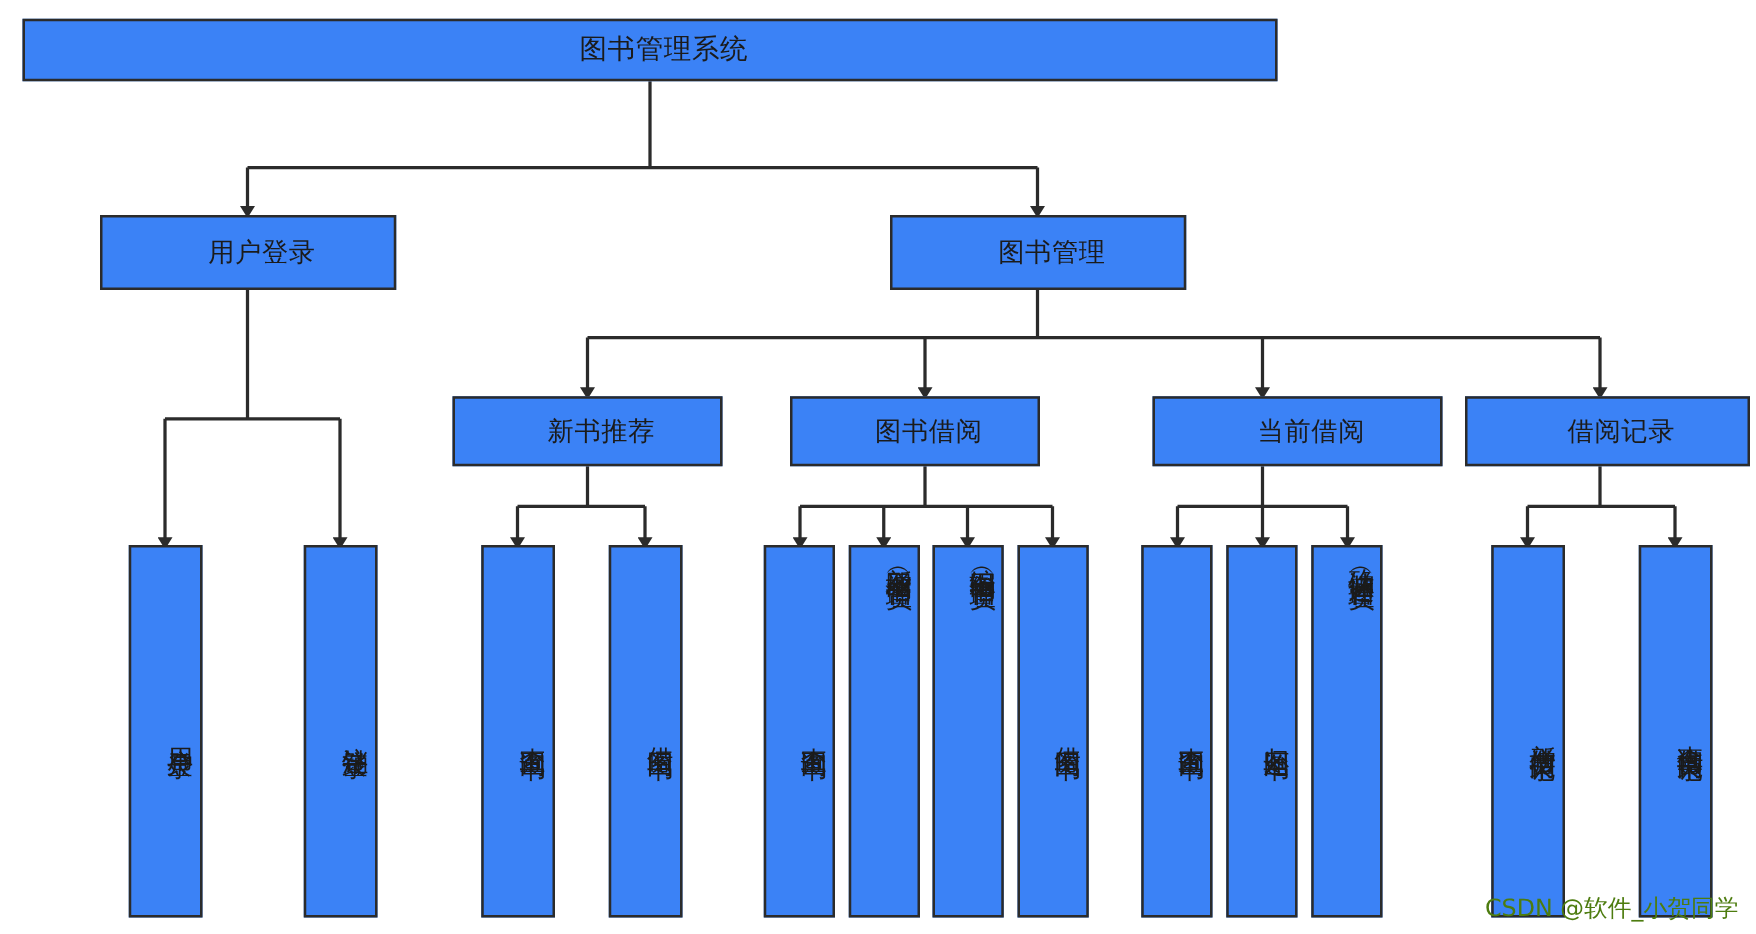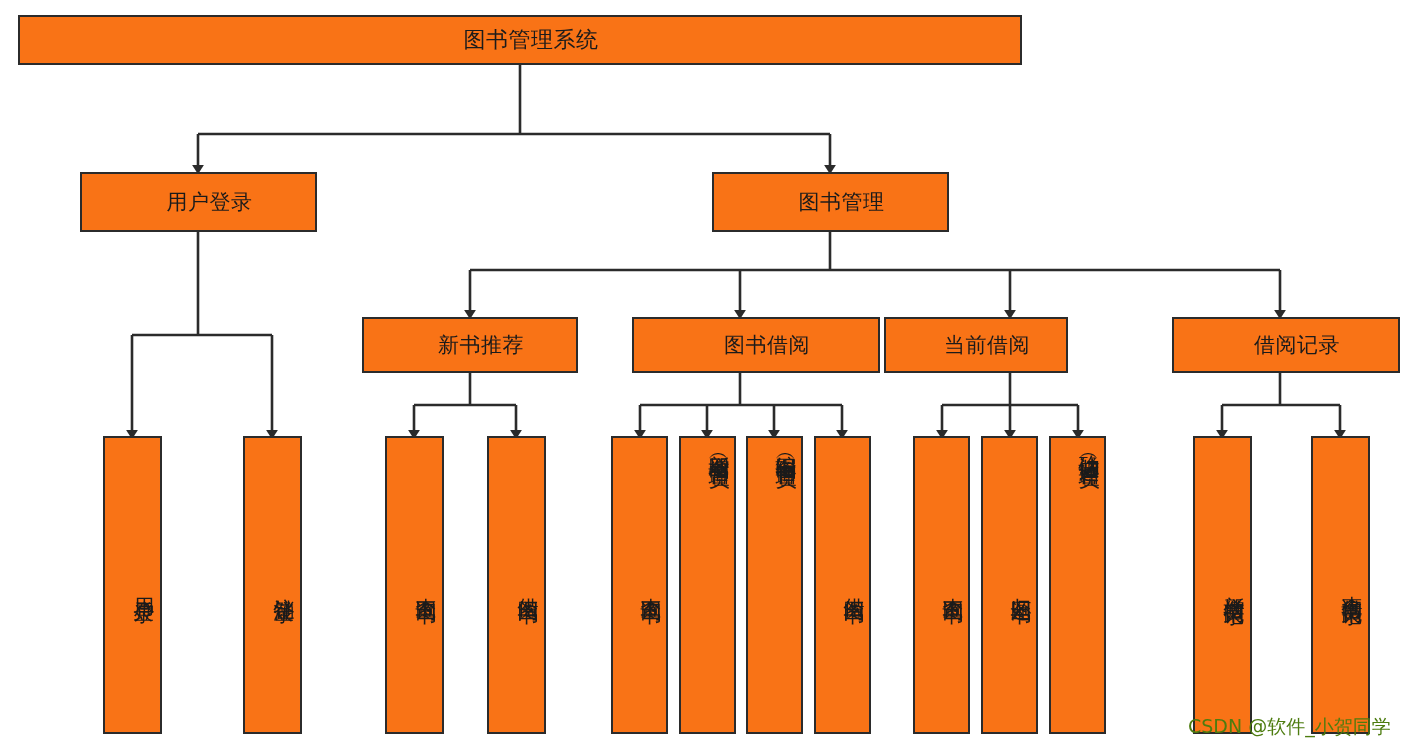"图书管理系统" .node { background: #f97316 -> #3b82f6 }
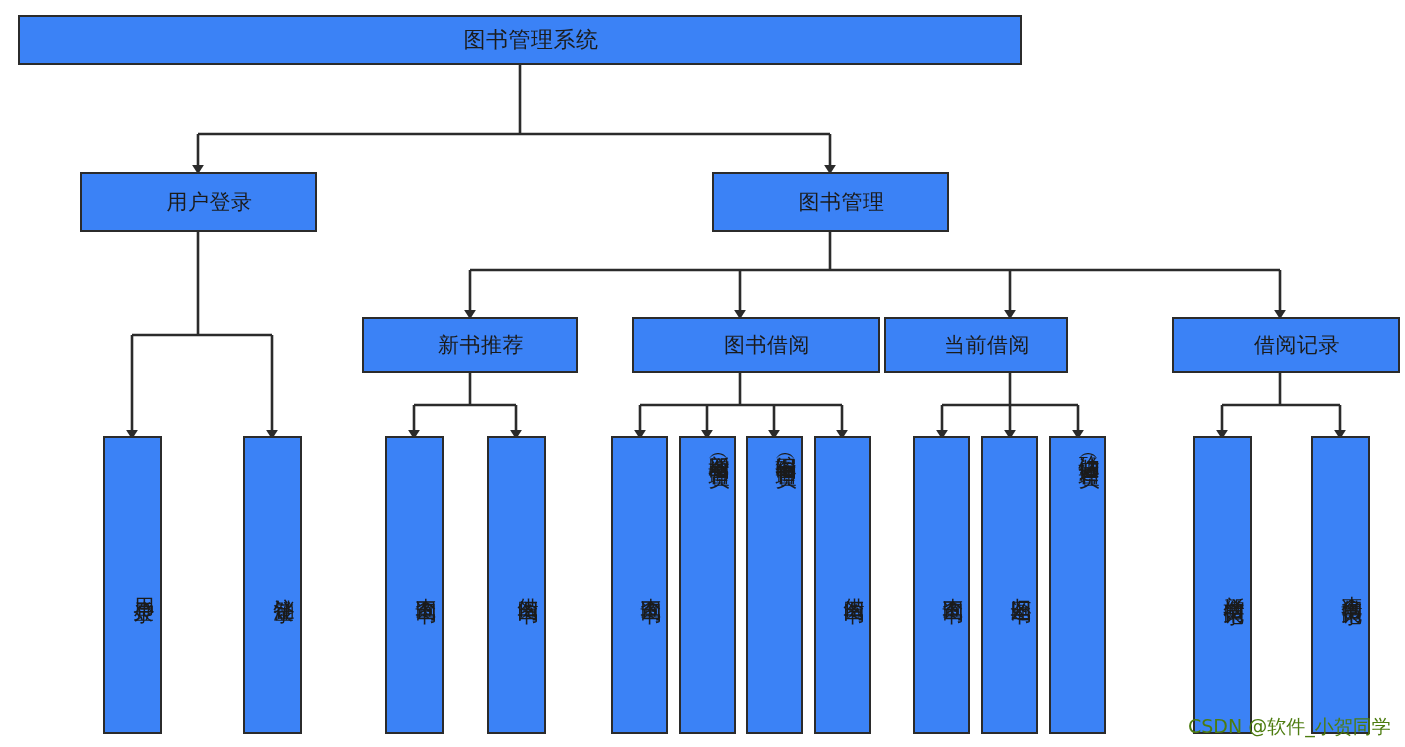"图书借阅" div.node { width: 248px -> 200px }
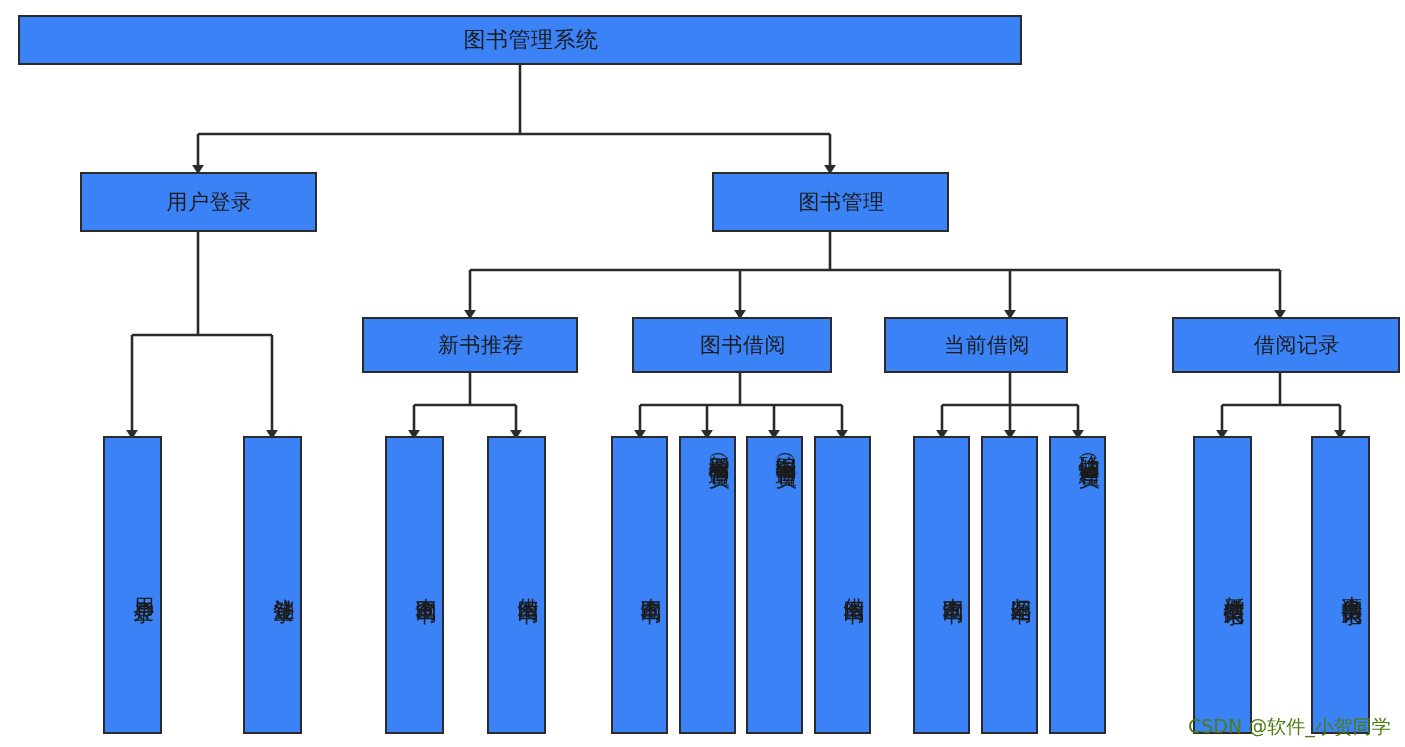"当前借阅" div.node { left: 884px -> 922px; width: 184px -> 232px }
